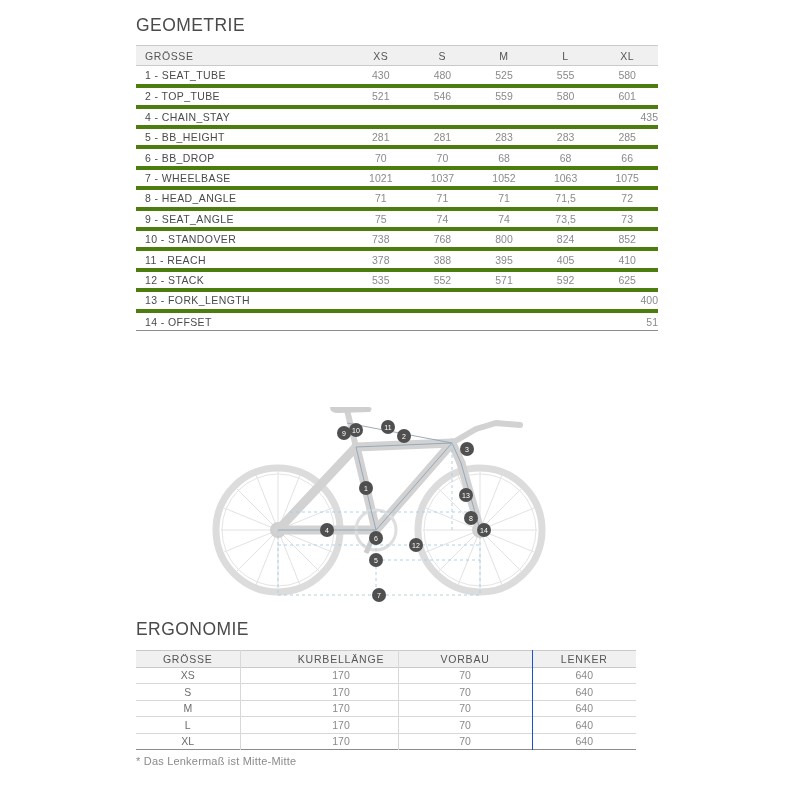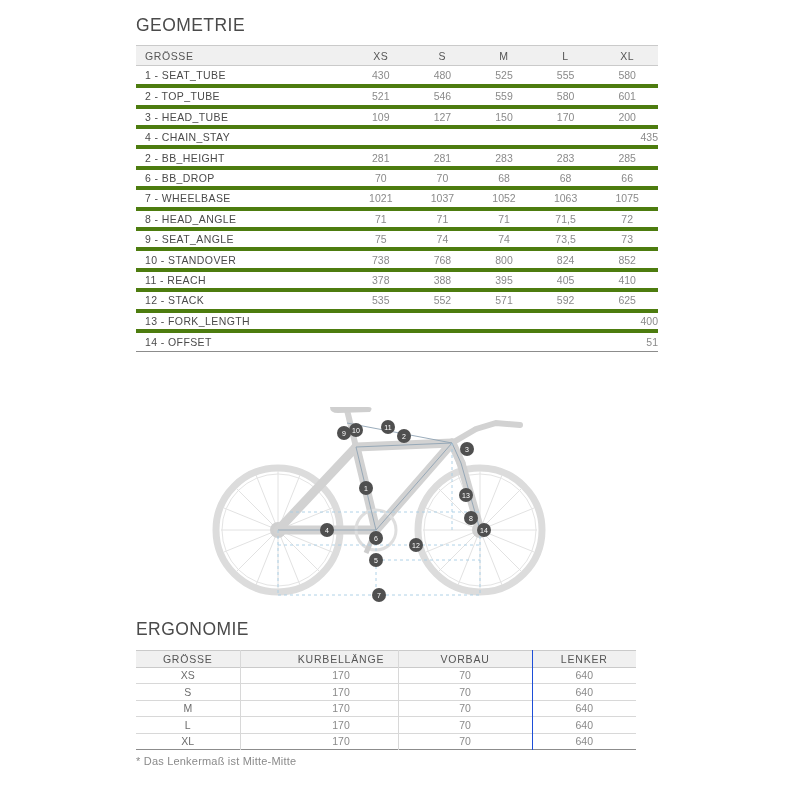"3 - HEAD_TUBE" tr { html: <tr> <td>3 - HEAD_TUBE</td> <td>109</td> <td>127</td> <td>150</td> <td>170</td> <td>200</td> </tr> -> none }
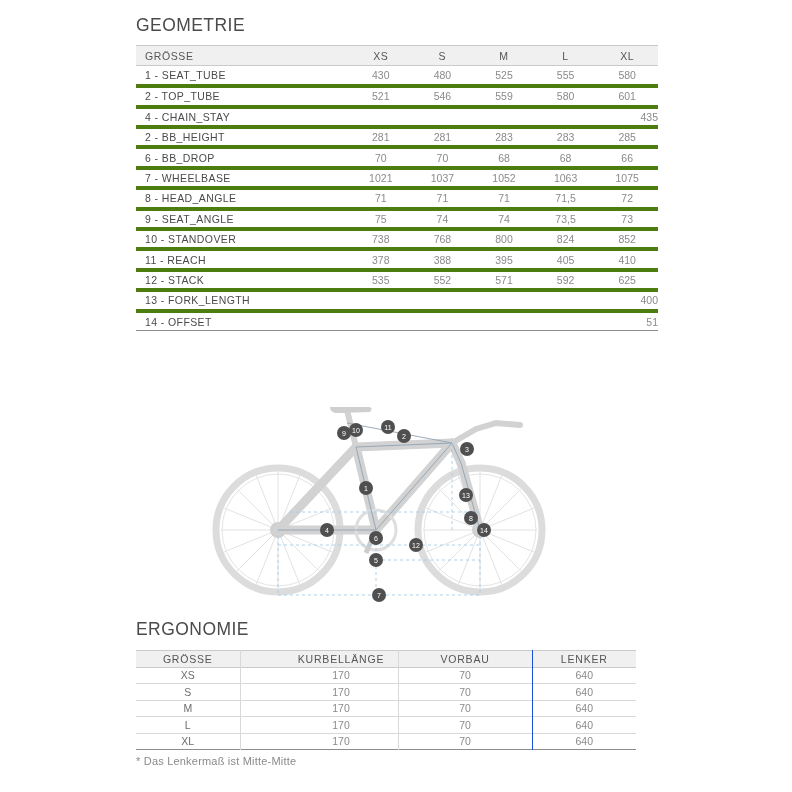"2 - BB_HEIGHT" td.geo-label { text: 2 -> 5 }
